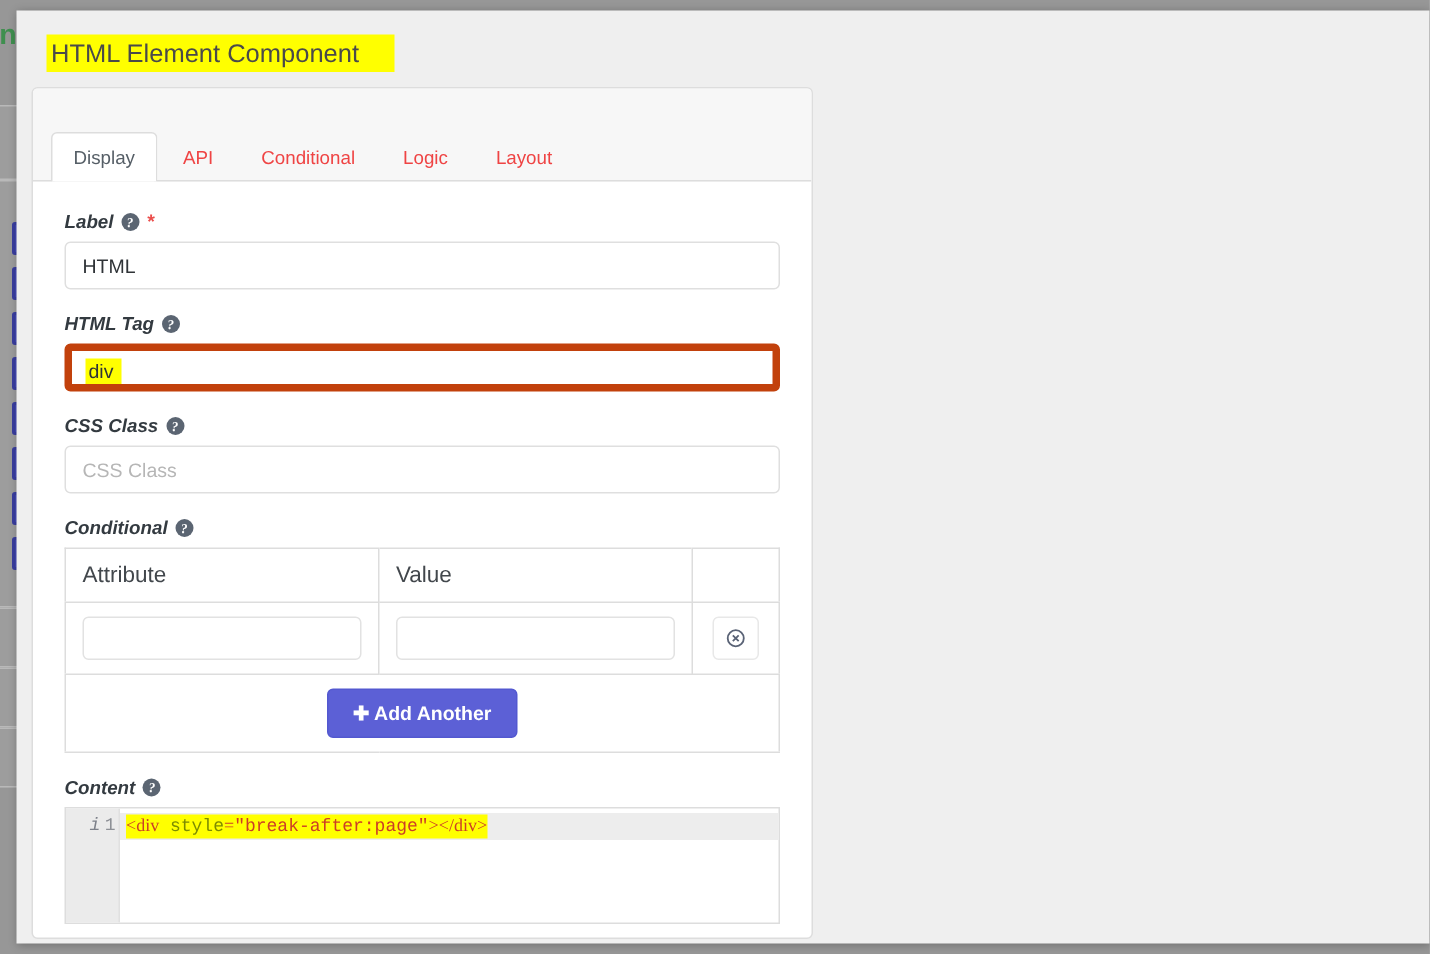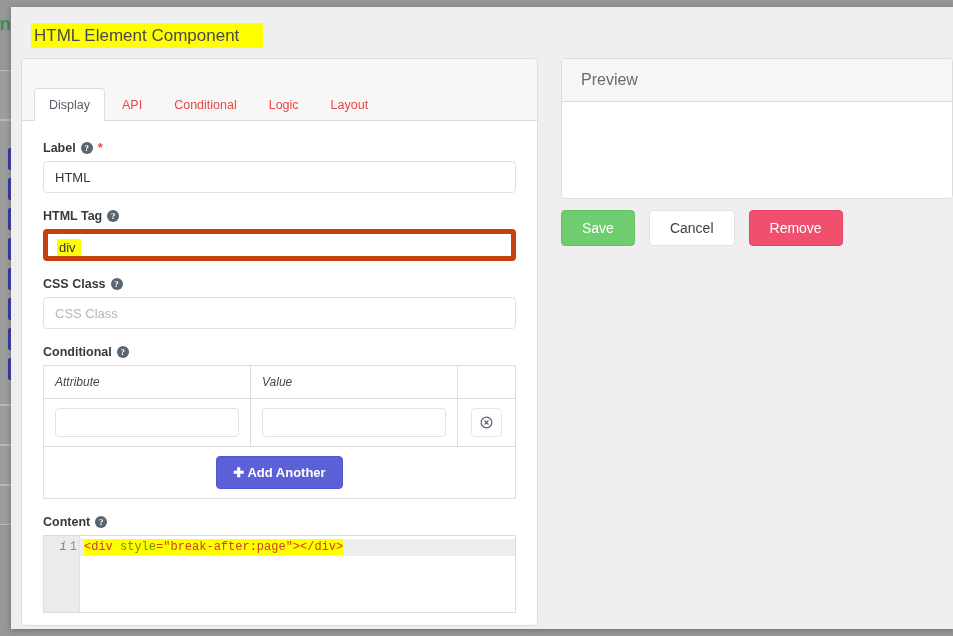"Preview" div { html: <div> <div> <div>Preview</div> <div></div> </div> <div> <button>Save</button> <button>Cancel</button> <button>Remove</button> </div> </div> -> none }
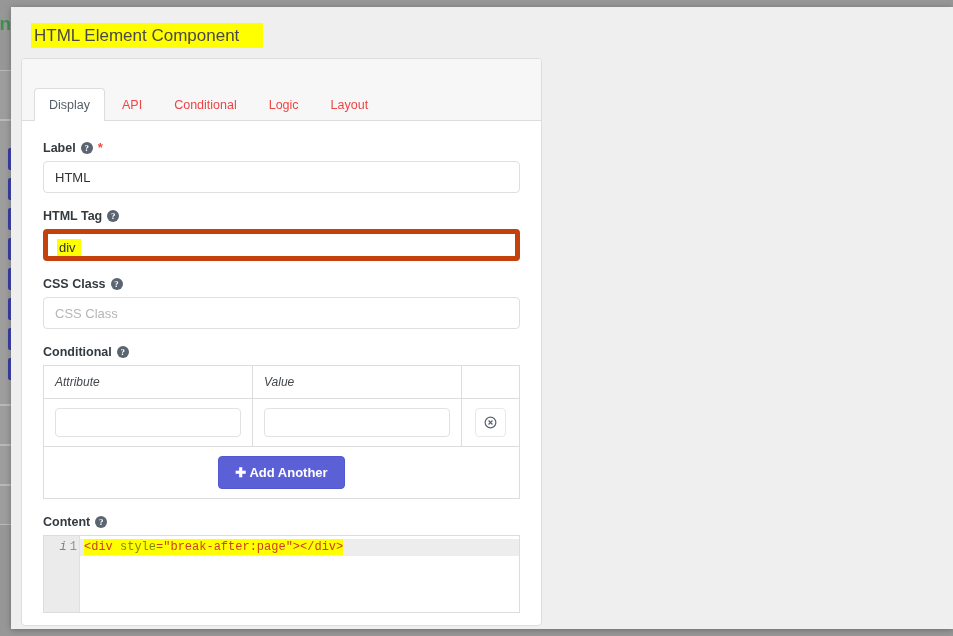"Label" .field-label { font-style: none -> italic }
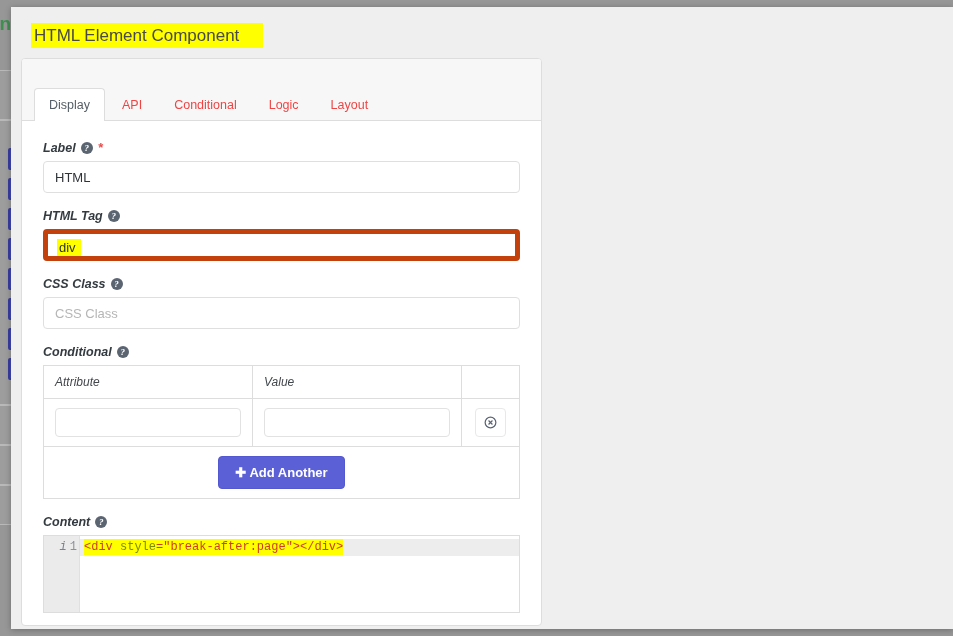"Attribute" .attr-table th { font-size: 12px -> 15px; font-style: italic -> none }
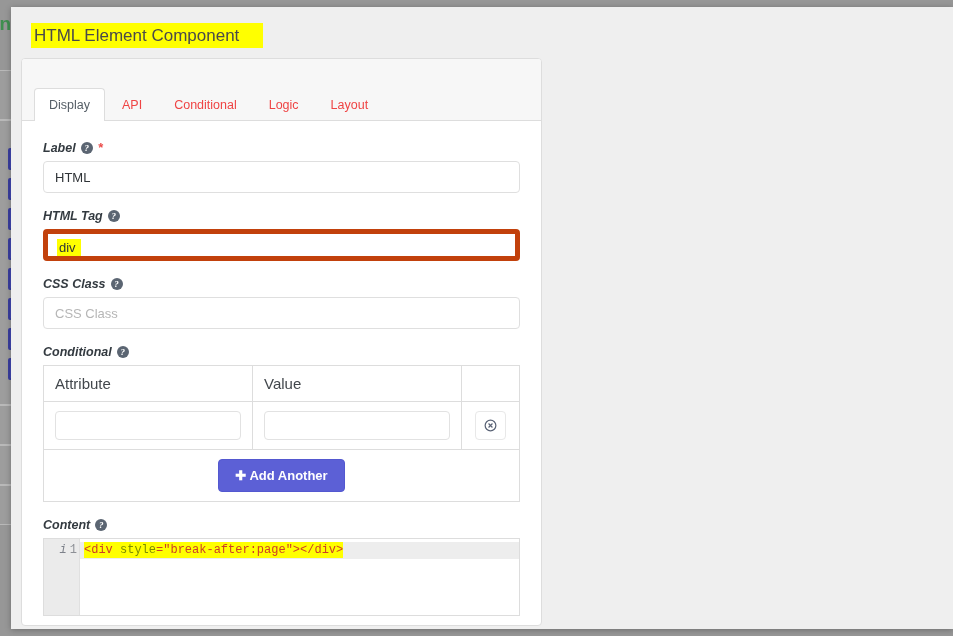"<div" .tk-tag { font-family: none -> Liberation Serif, serif }
